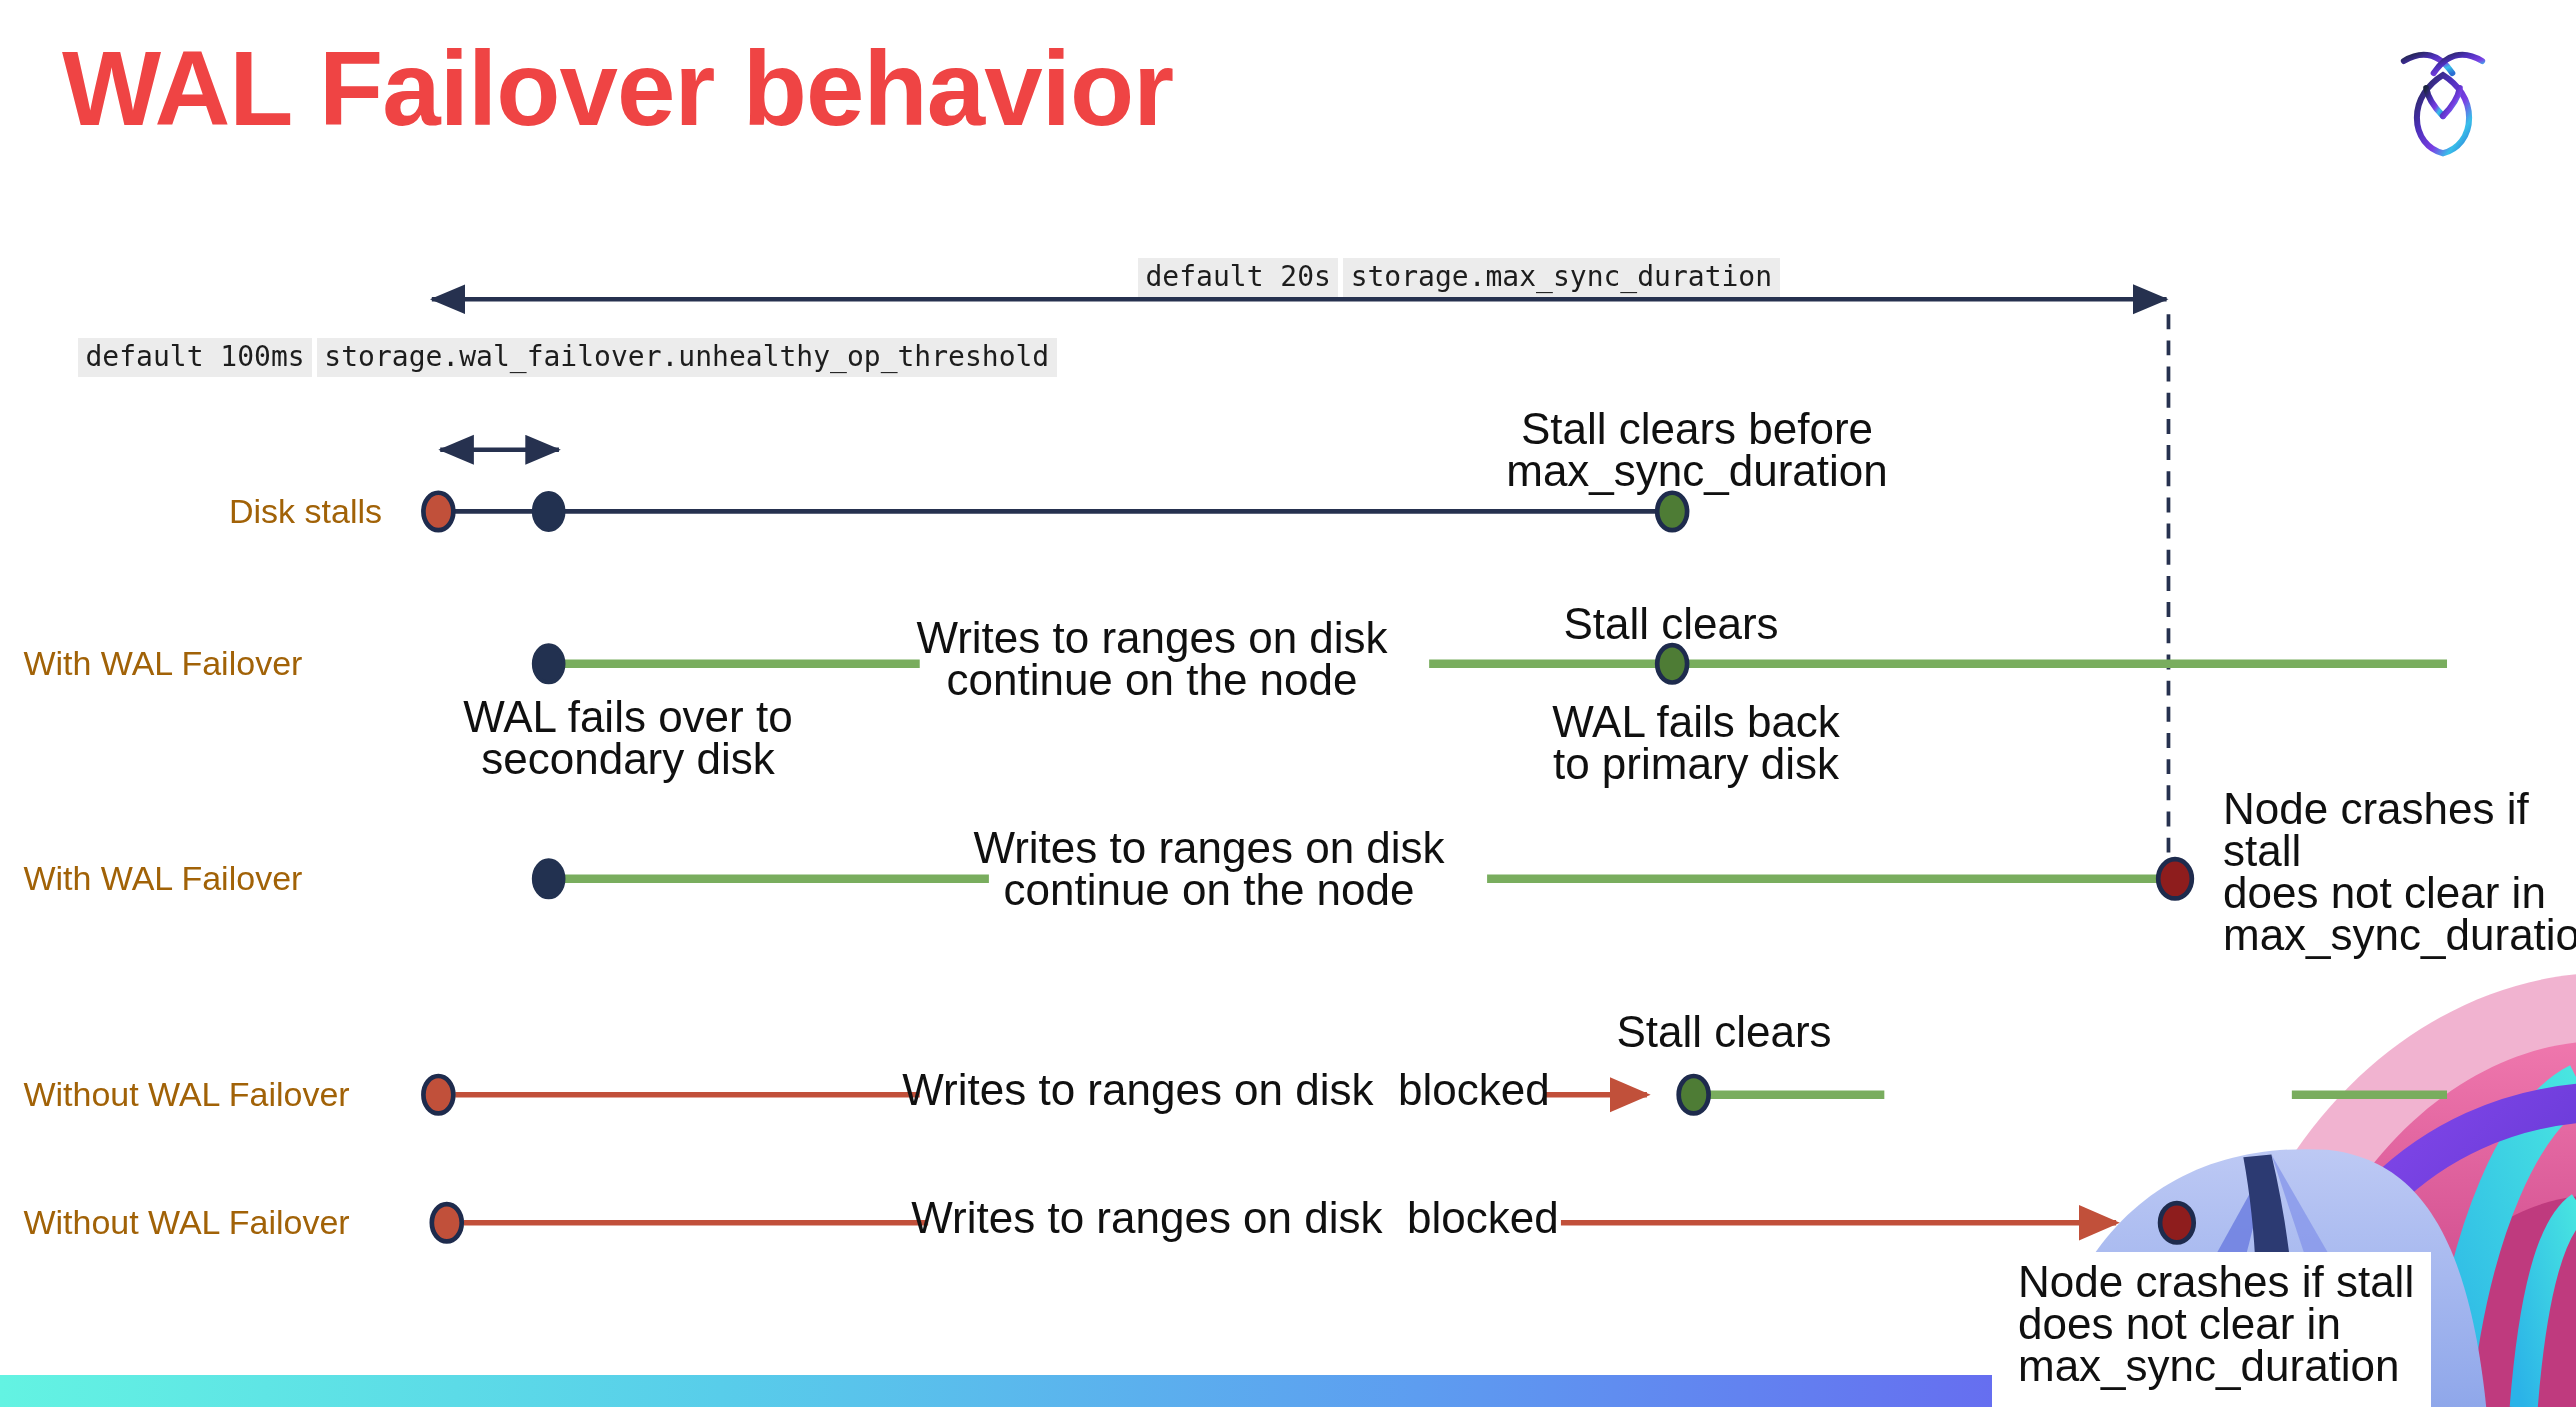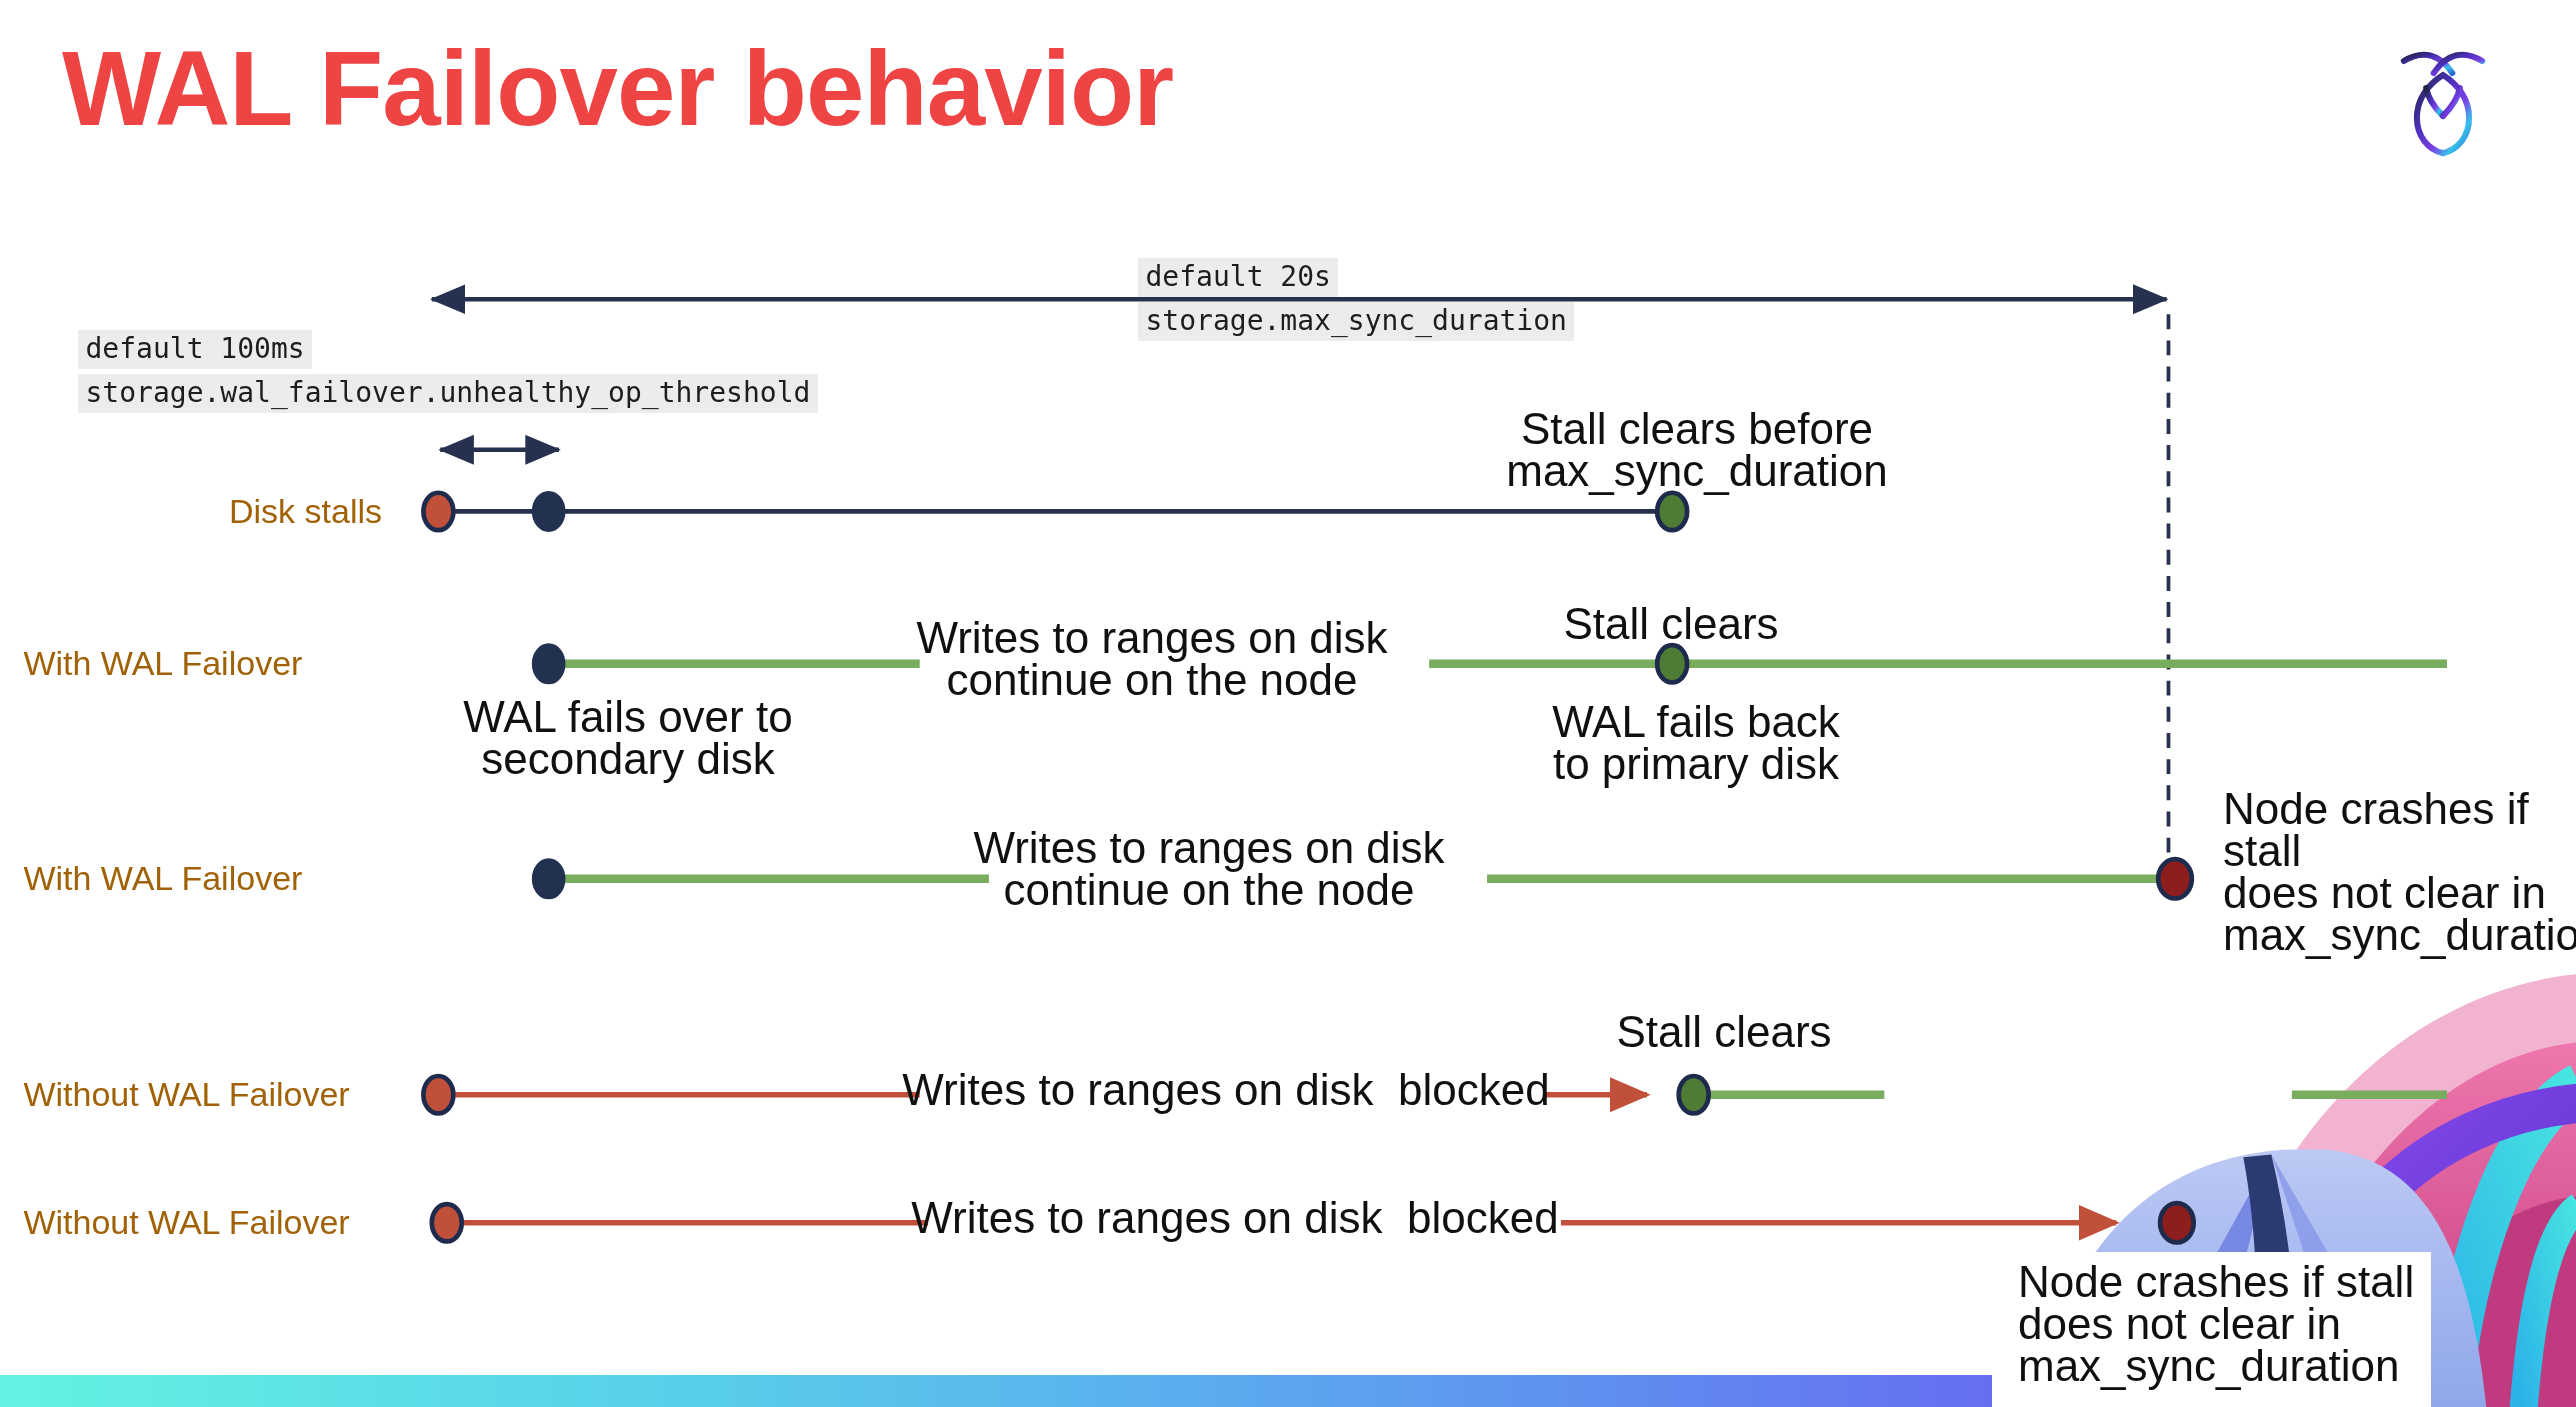"default 20s" .mono-label { flex-direction: column -> none }
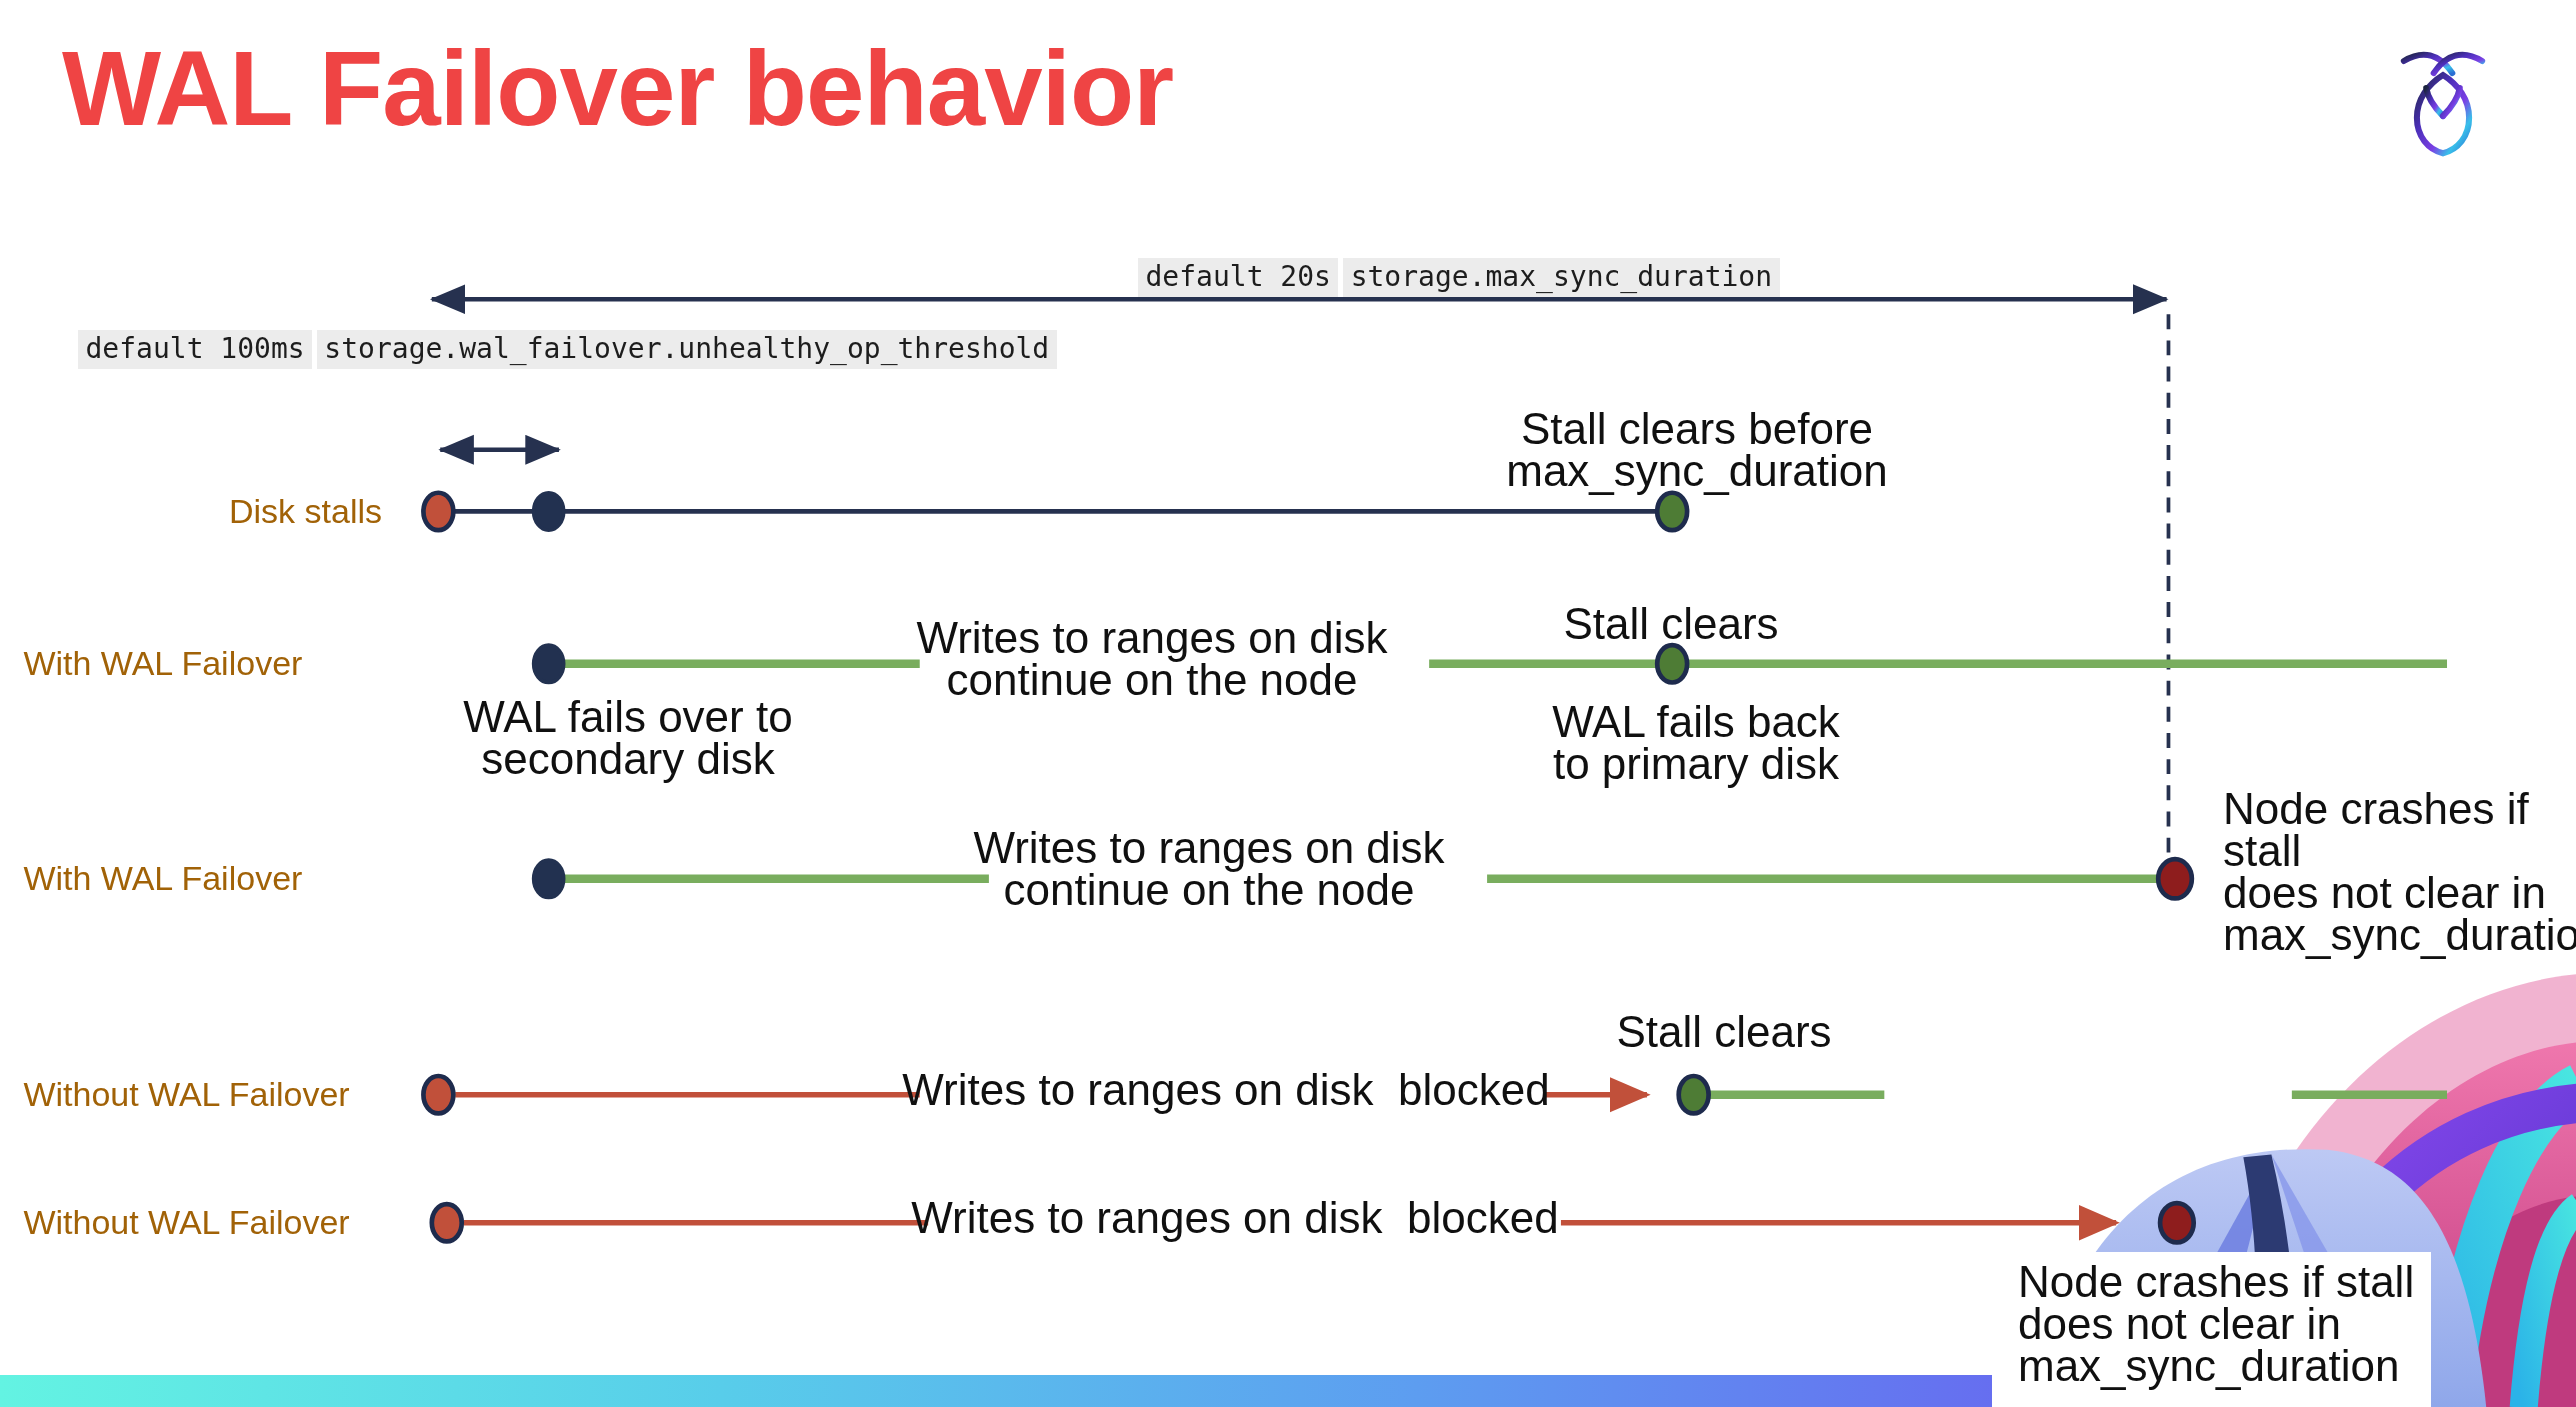"default 100ms" div.abs { top: 330px -> 338px }
